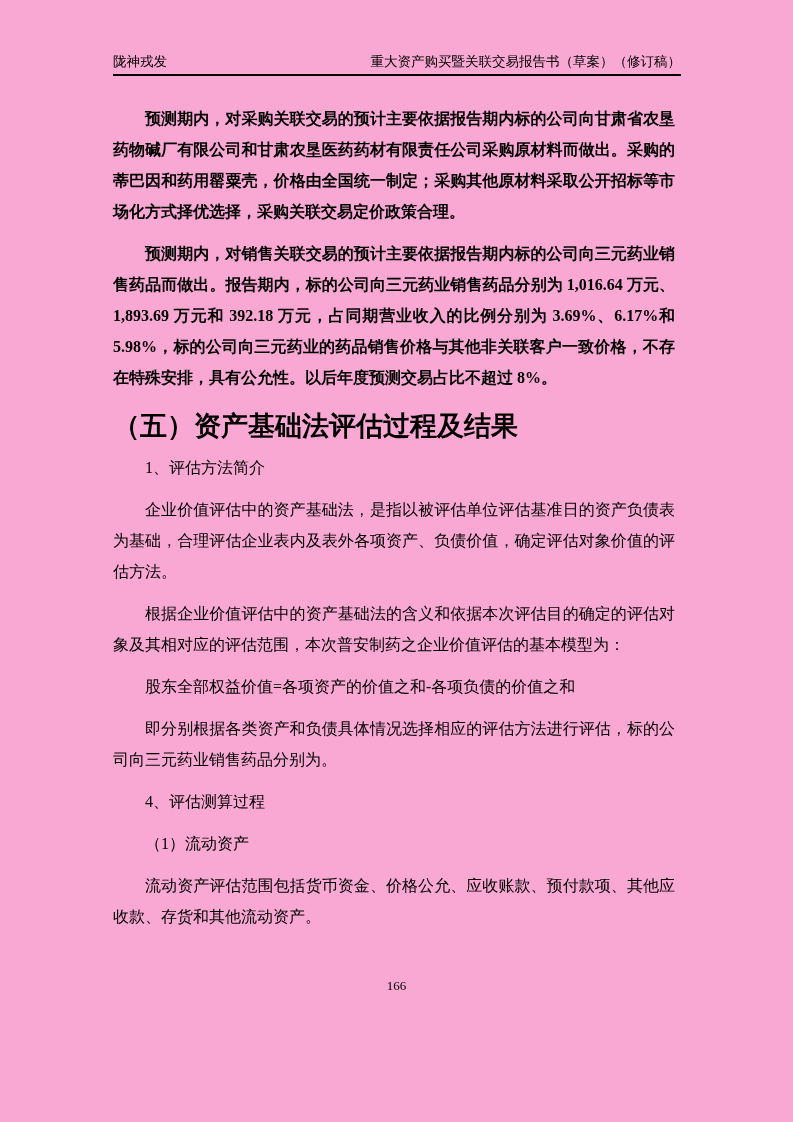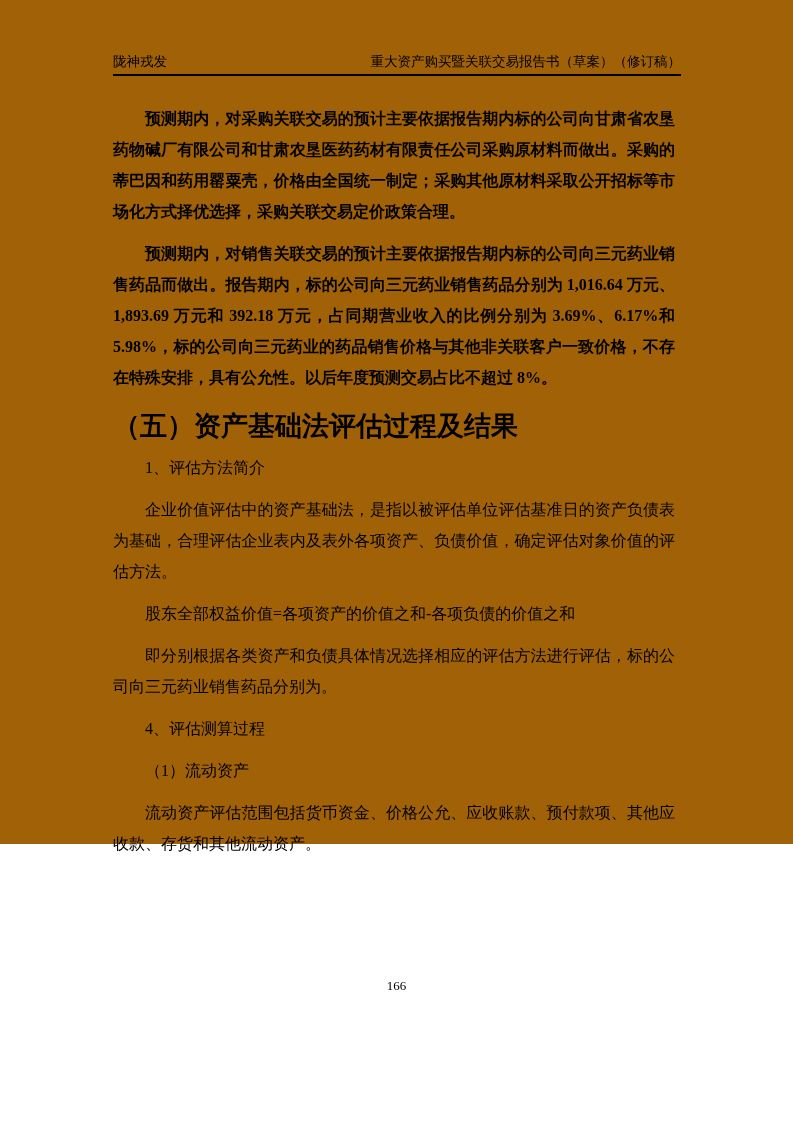"陇神戎发" .doc { background: #a16207 -> #f9a8d4; height: 844px -> 1122px }
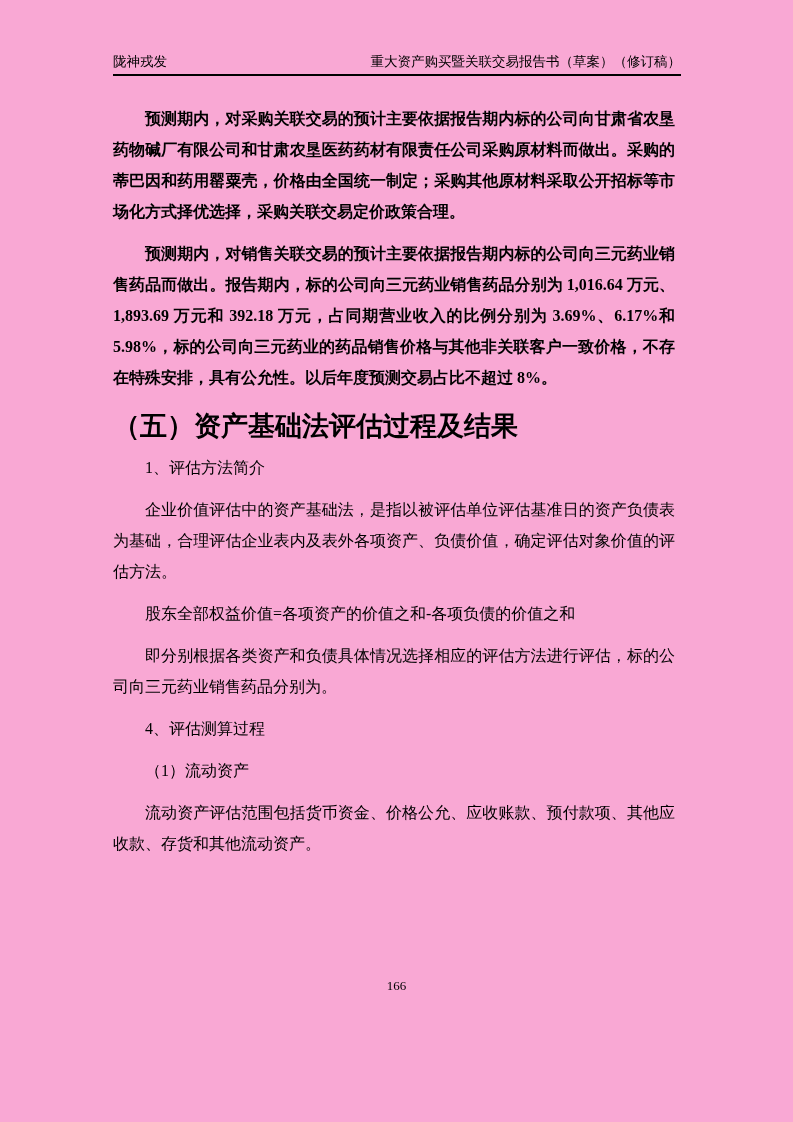"根据企业价值评估中的资产基础法的含义和依据本次评估目的确定的评估对象及其相对应的" p { html: none -> <p>根据企业价值评估中的资产基础法的含义和依据本次评估目的确定的评估对象及其相对应的评估范围，本次普安制药之企业价值评估的基本模型为：</p> }
